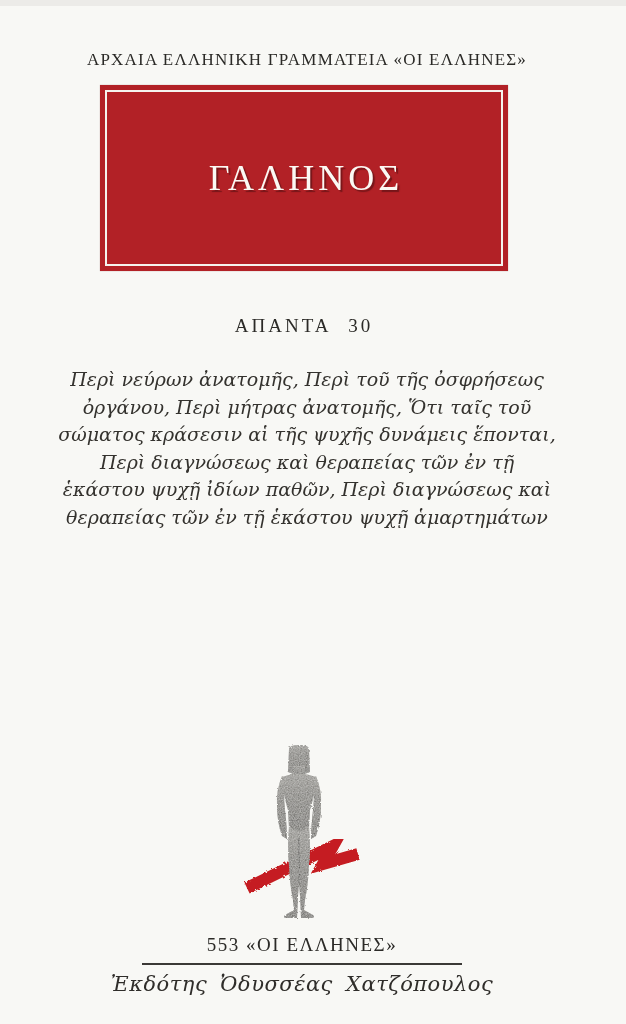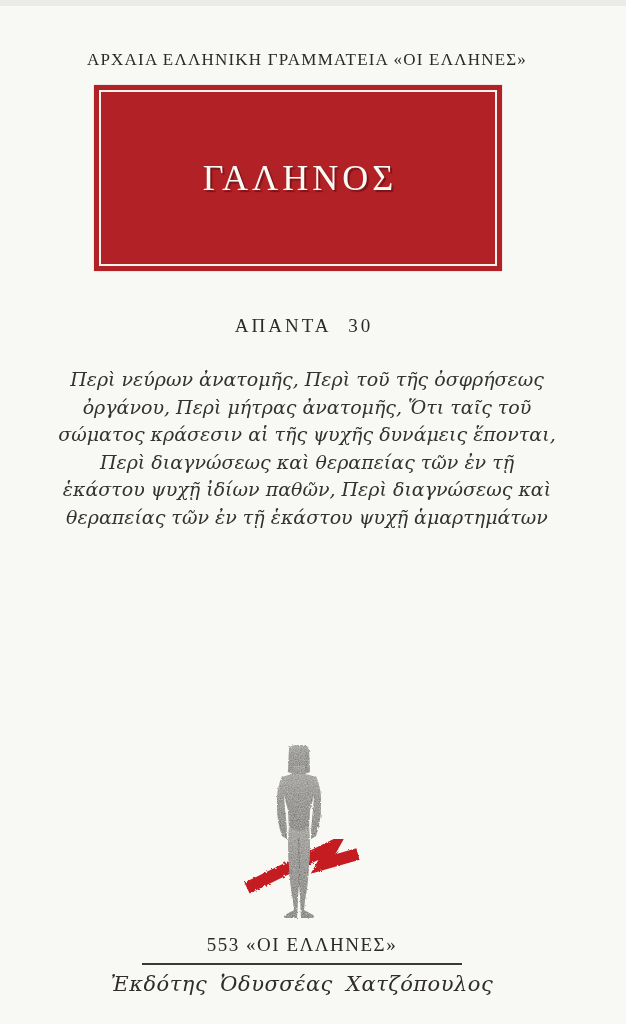"ΓΑΛΗΝΟΣ" .title-panel { left: 94px -> 100px }
